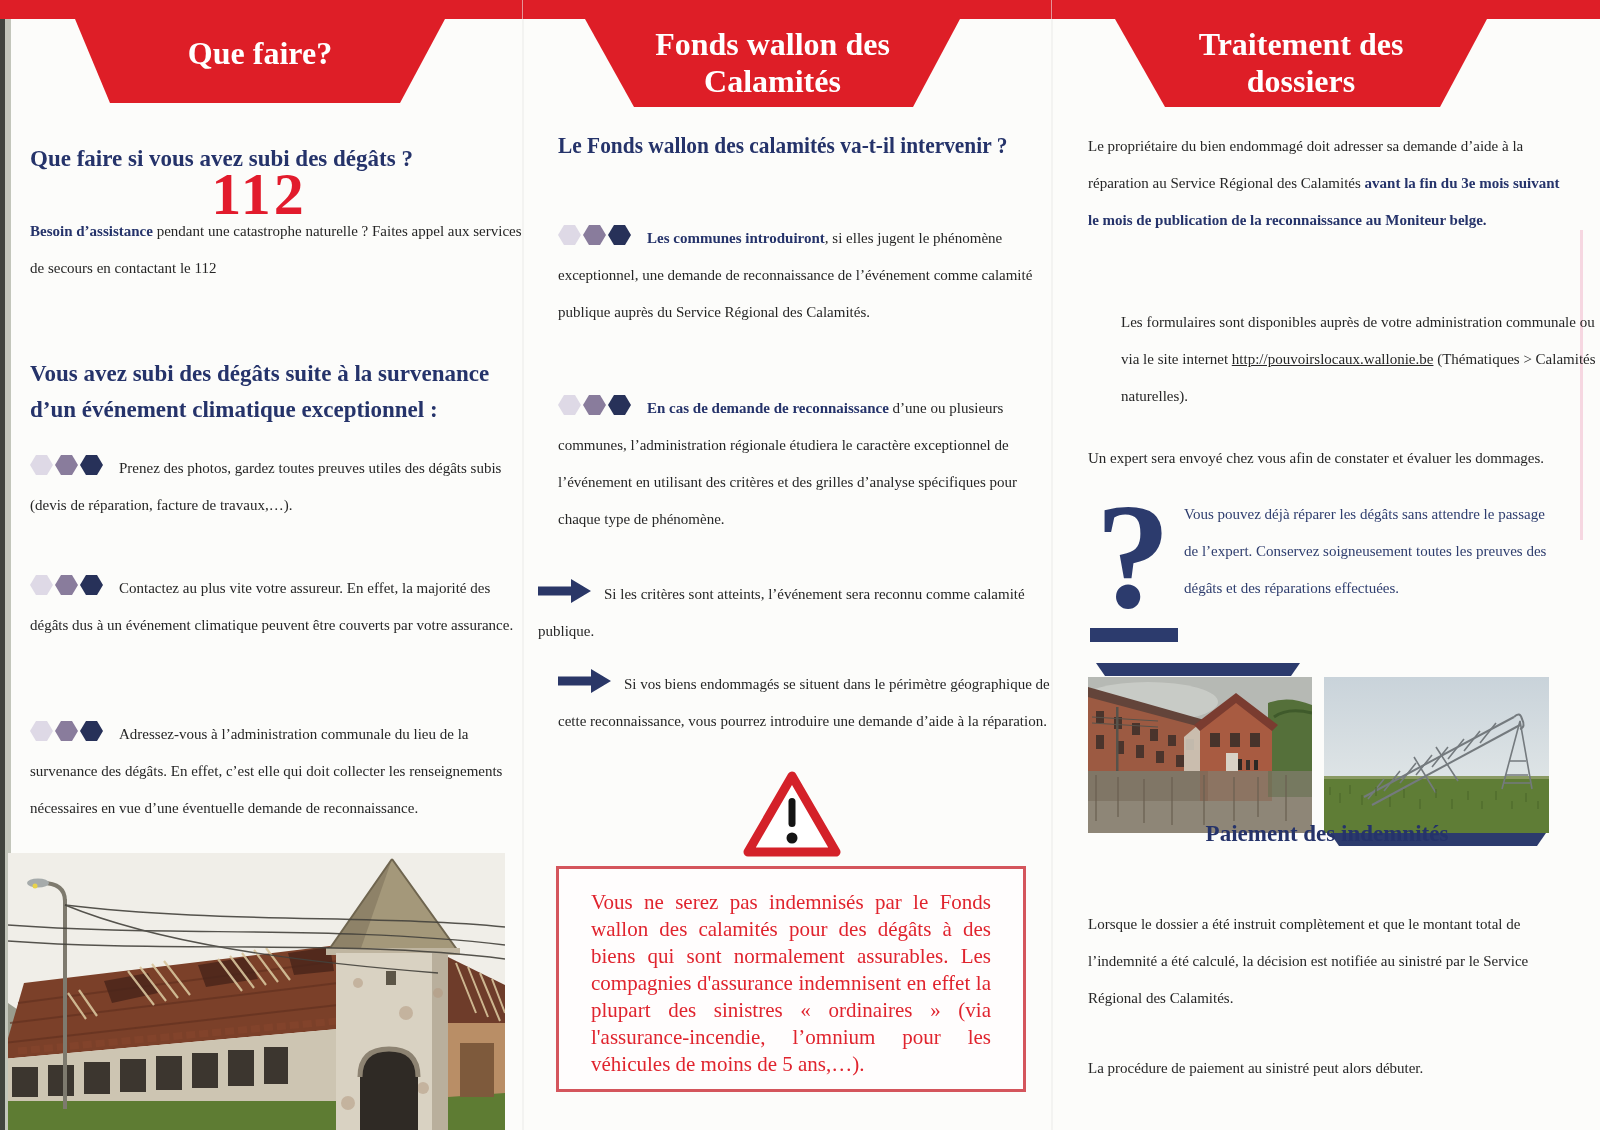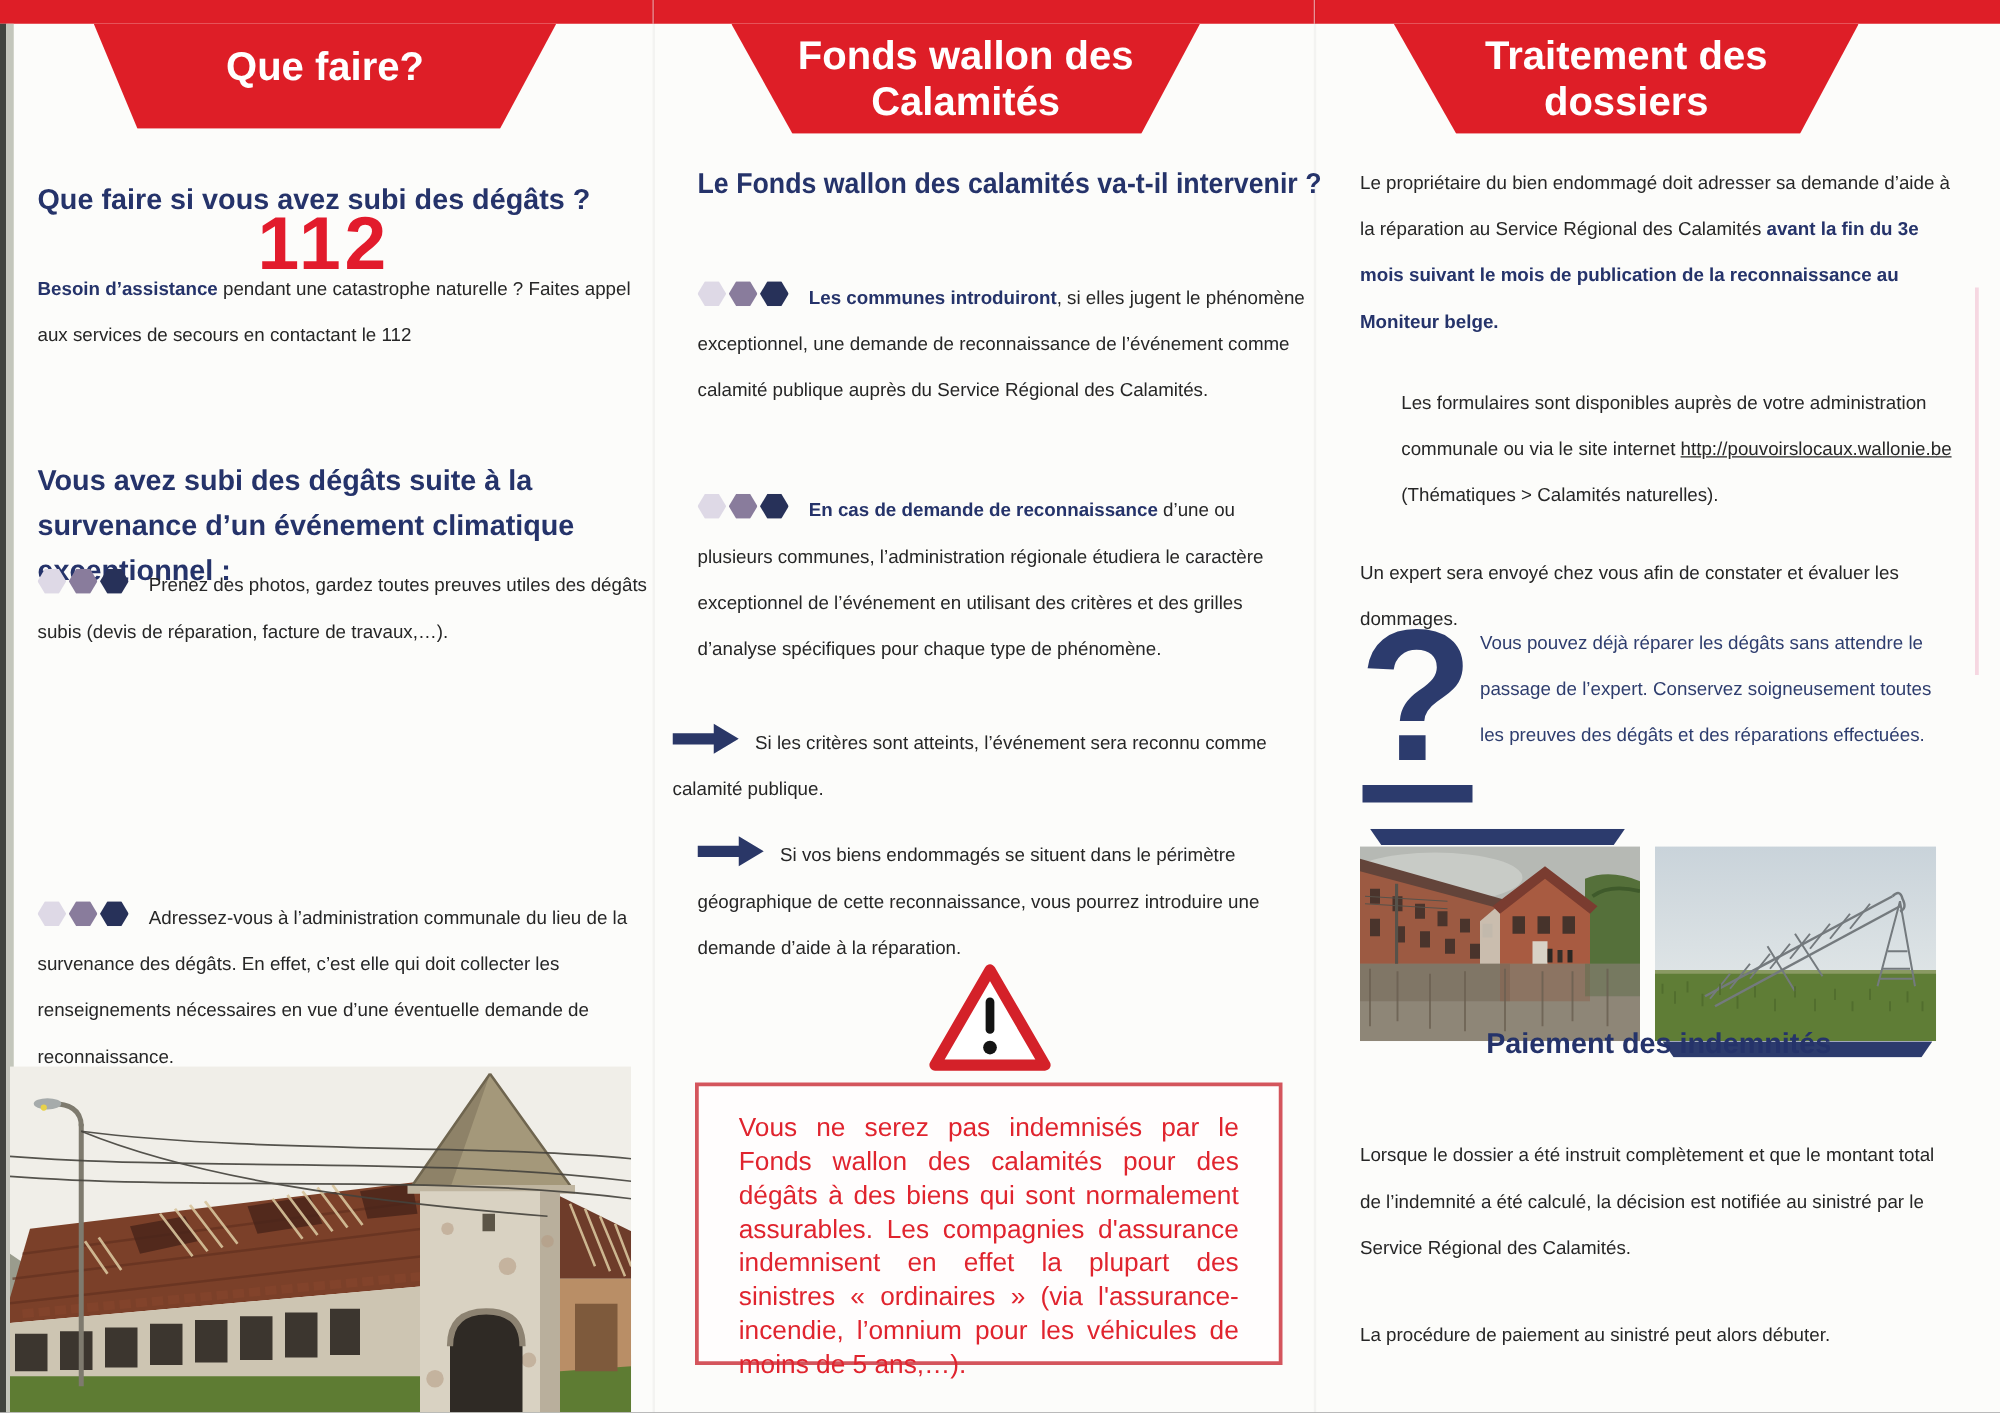"Que faire?" .page { font-family: Liberation Sans, sans-serif -> Liberation Serif, serif }
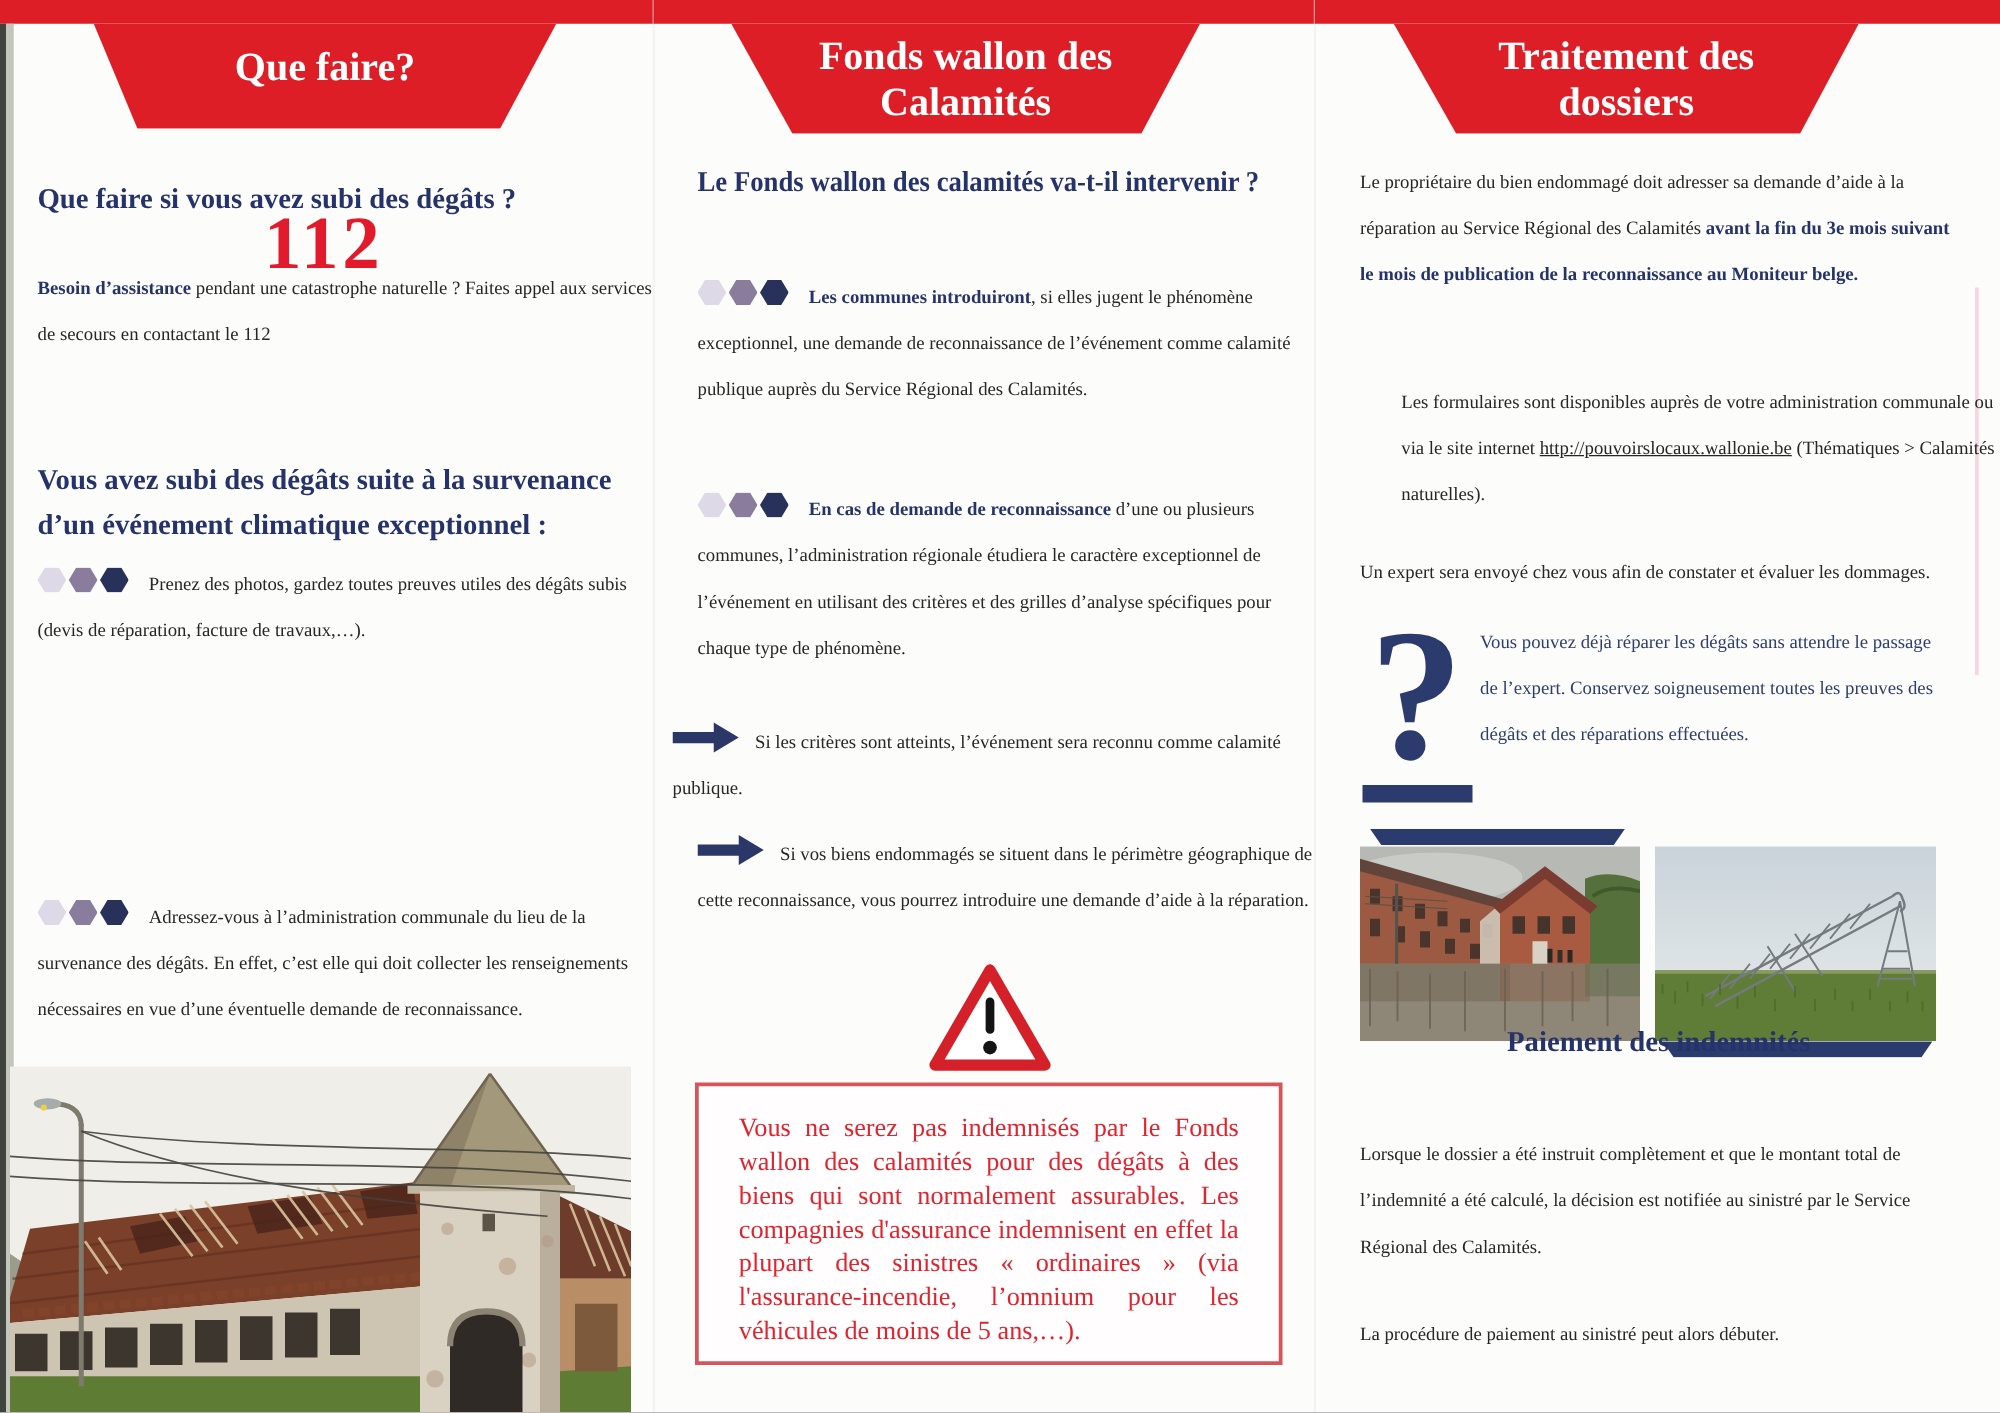"Vous avez subi des dégâts" h2.abs { top: 366px -> 356px }
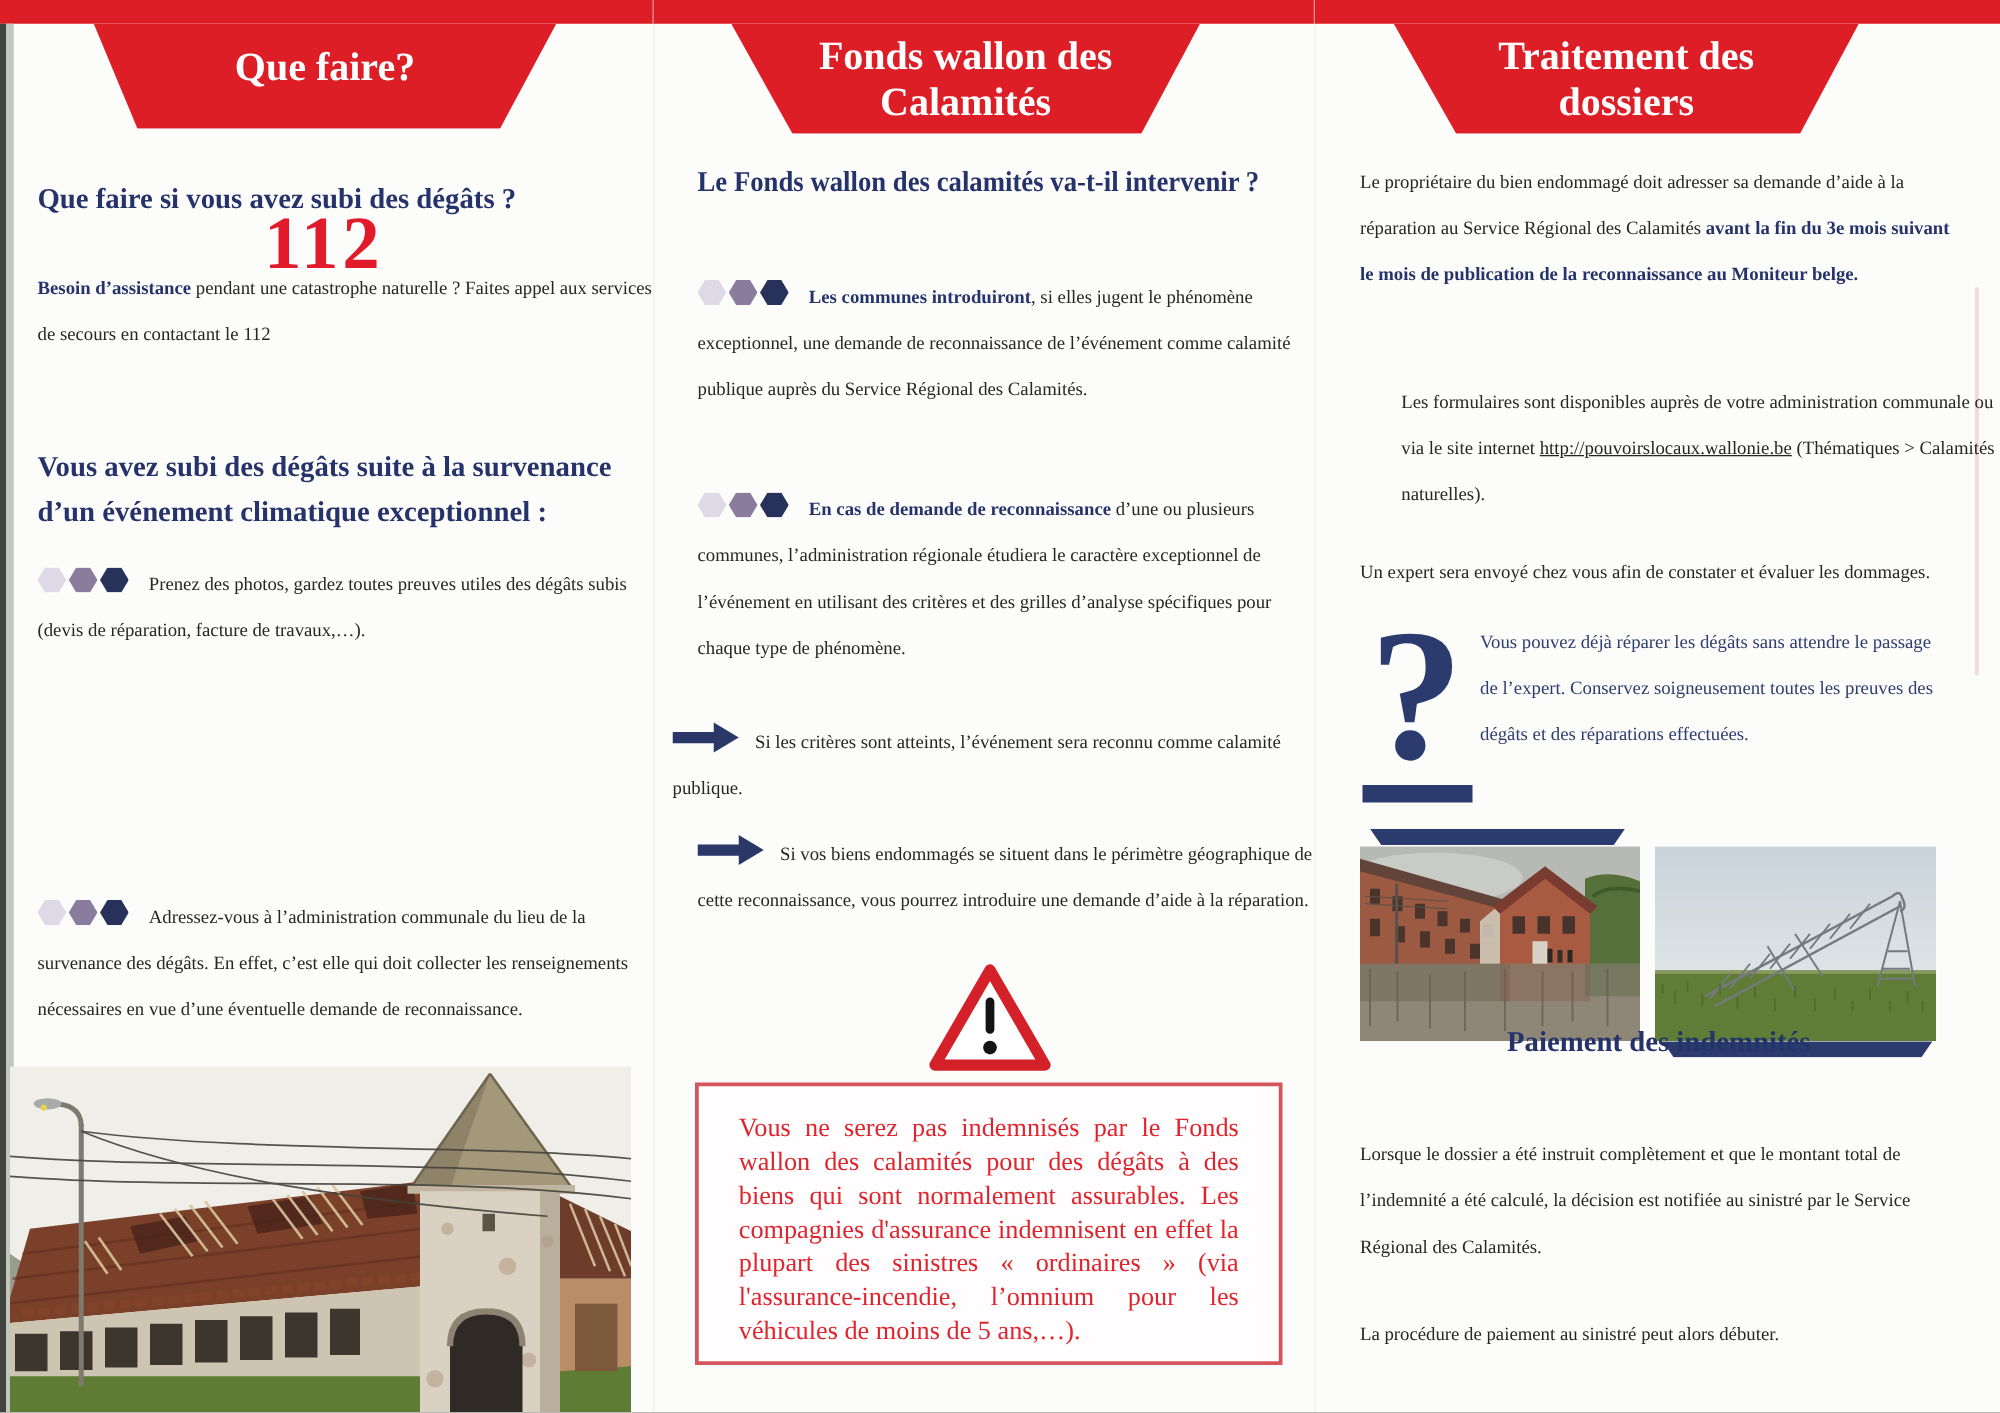"Contactez au plus vite votre" p.abs { html: none -> <p> <span><i></i><i></i><i></i></span><span>Contactez au plus vite votre assureur. En effet, la majorité des dégâts dus à un événement climatique peuvent être couverts par votre assurance.</span> </p> }
